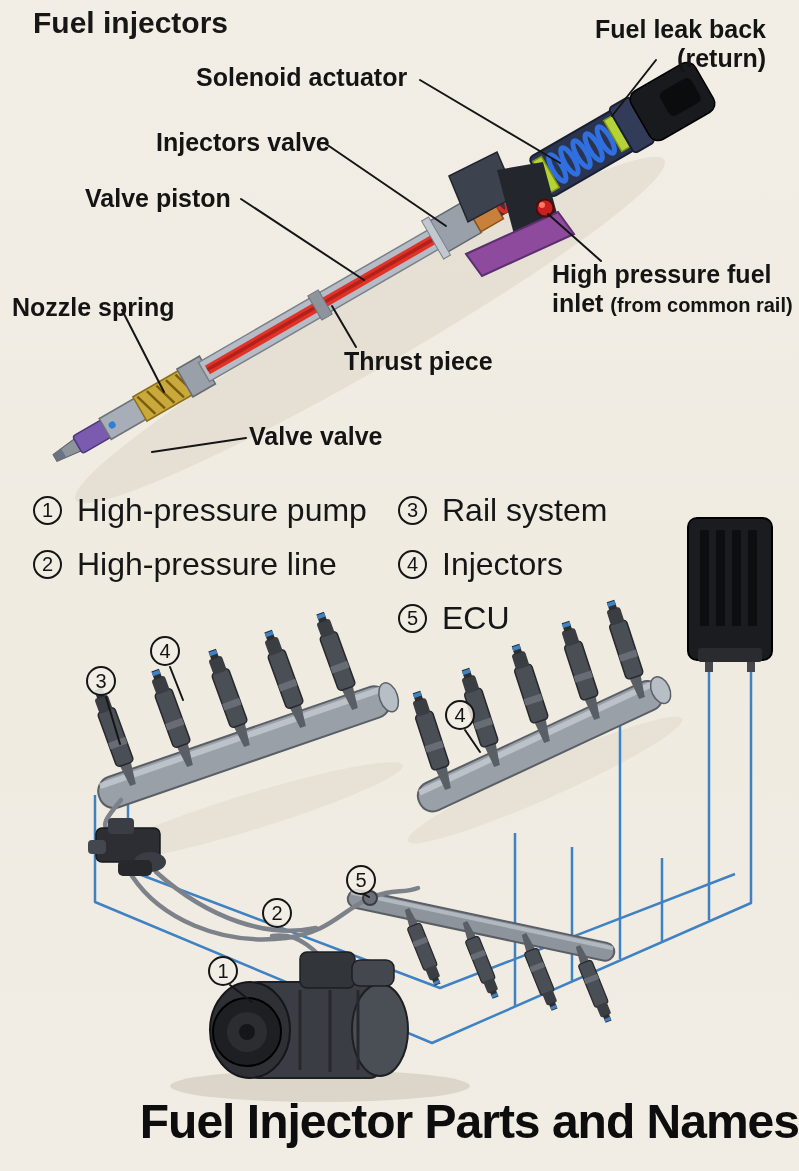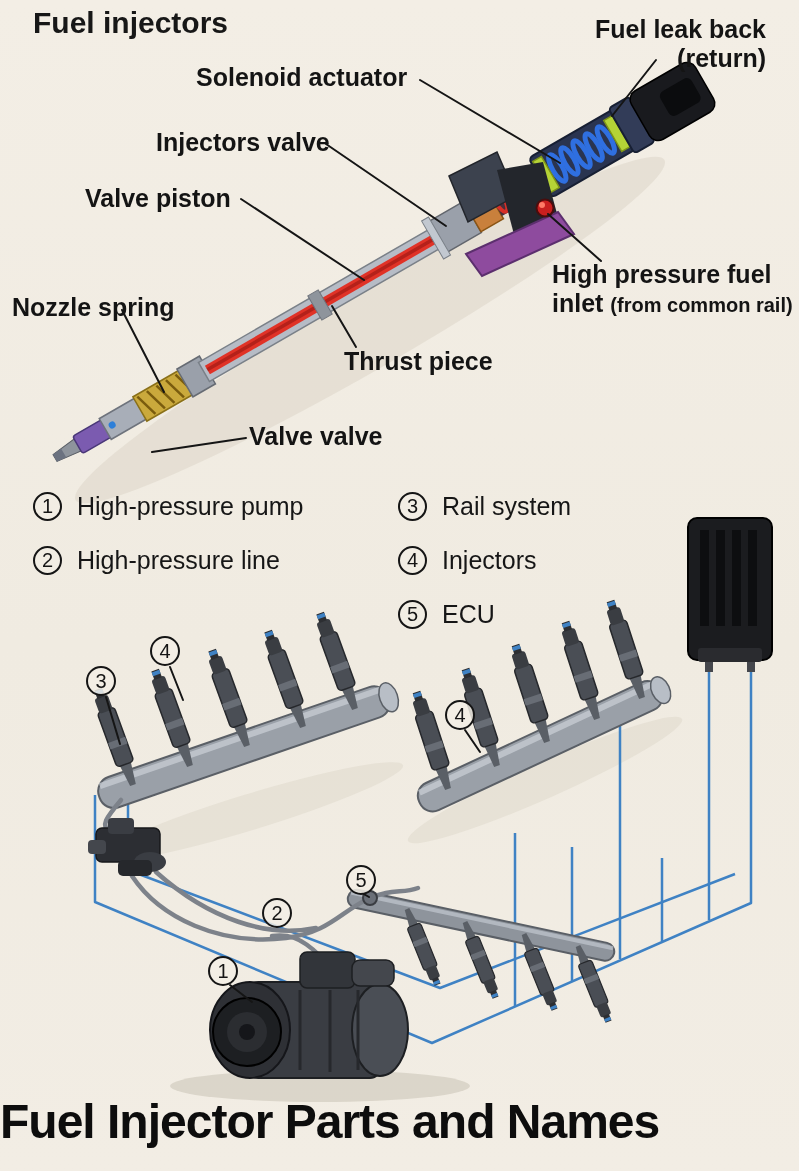"High-pressure pump" .legend-label { font-size: 25px -> 32px }
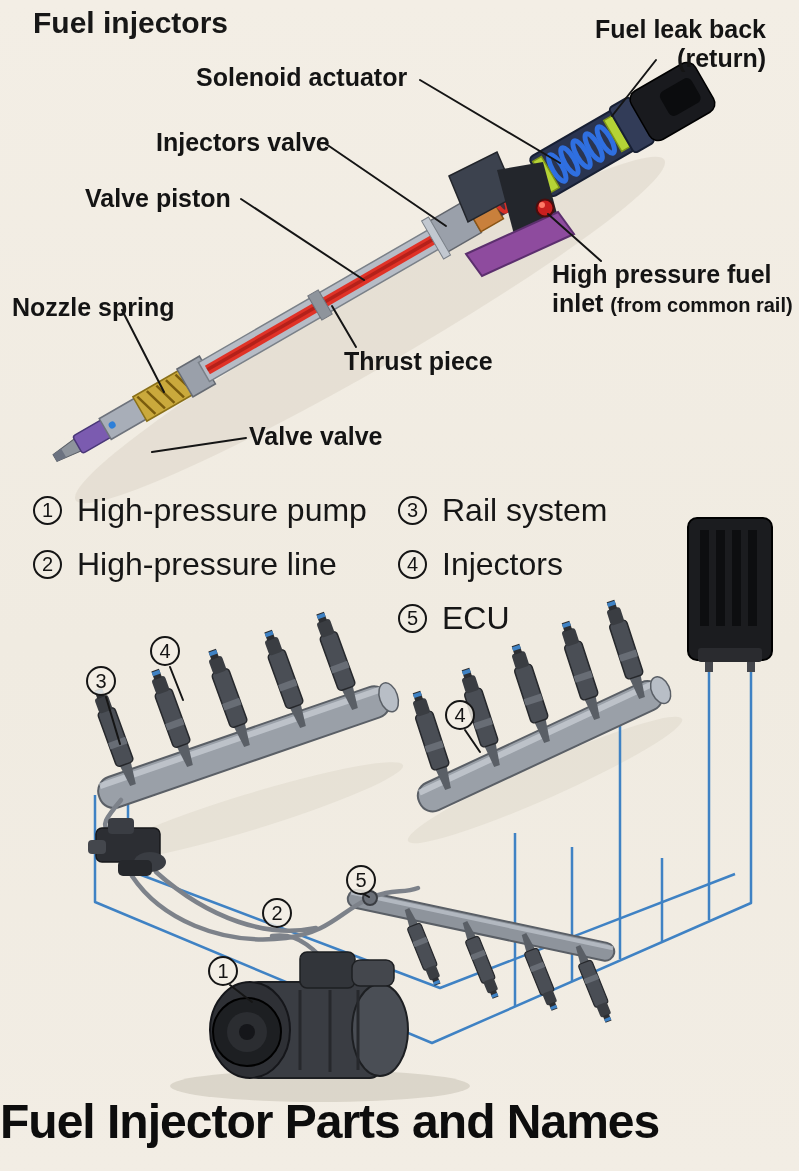"Fuel Injector Parts and Names" .footer-title { text-align: left -> right }
